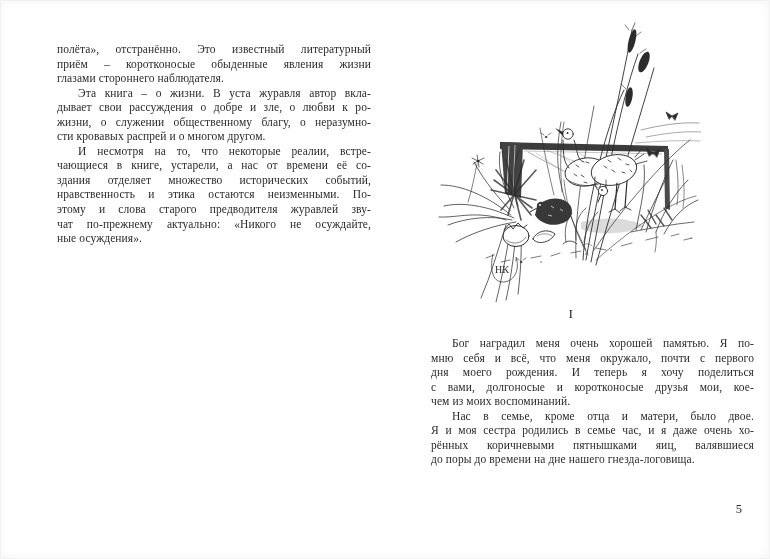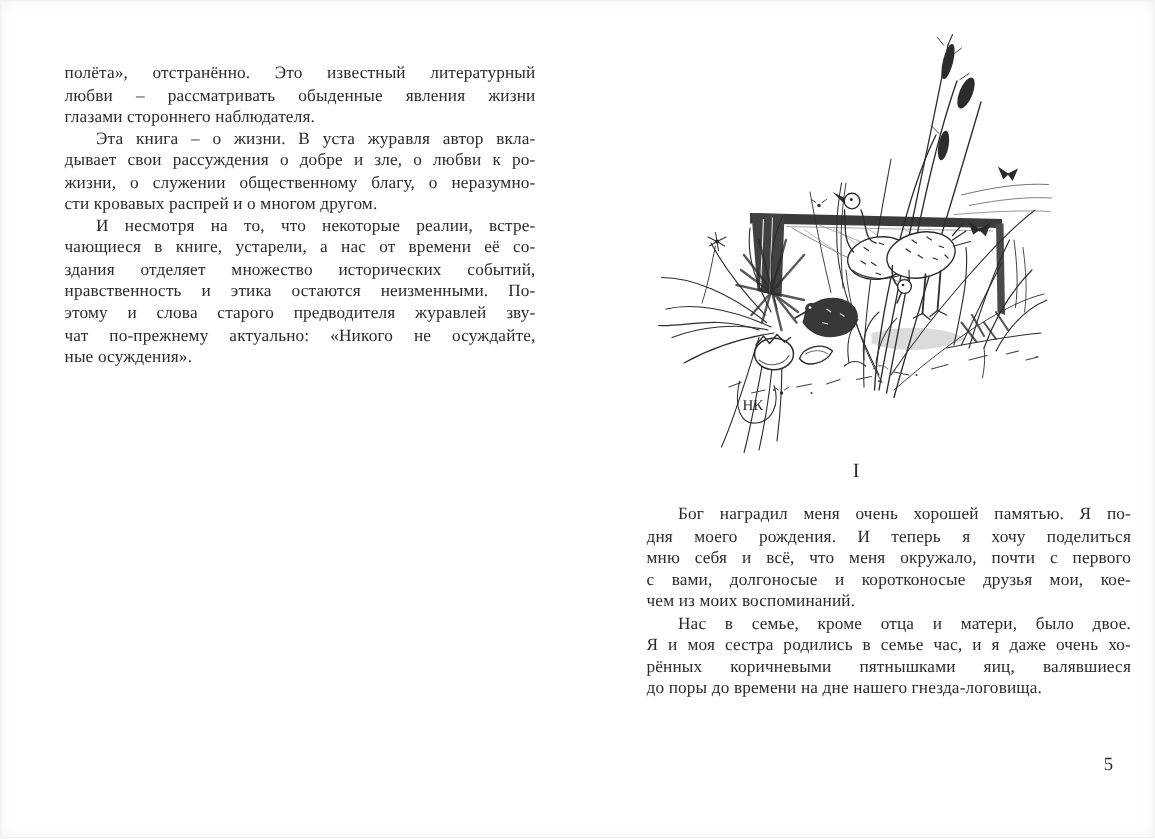"полёта», отстранённо. Это известный" .tb-left { left: 43px -> 57px }
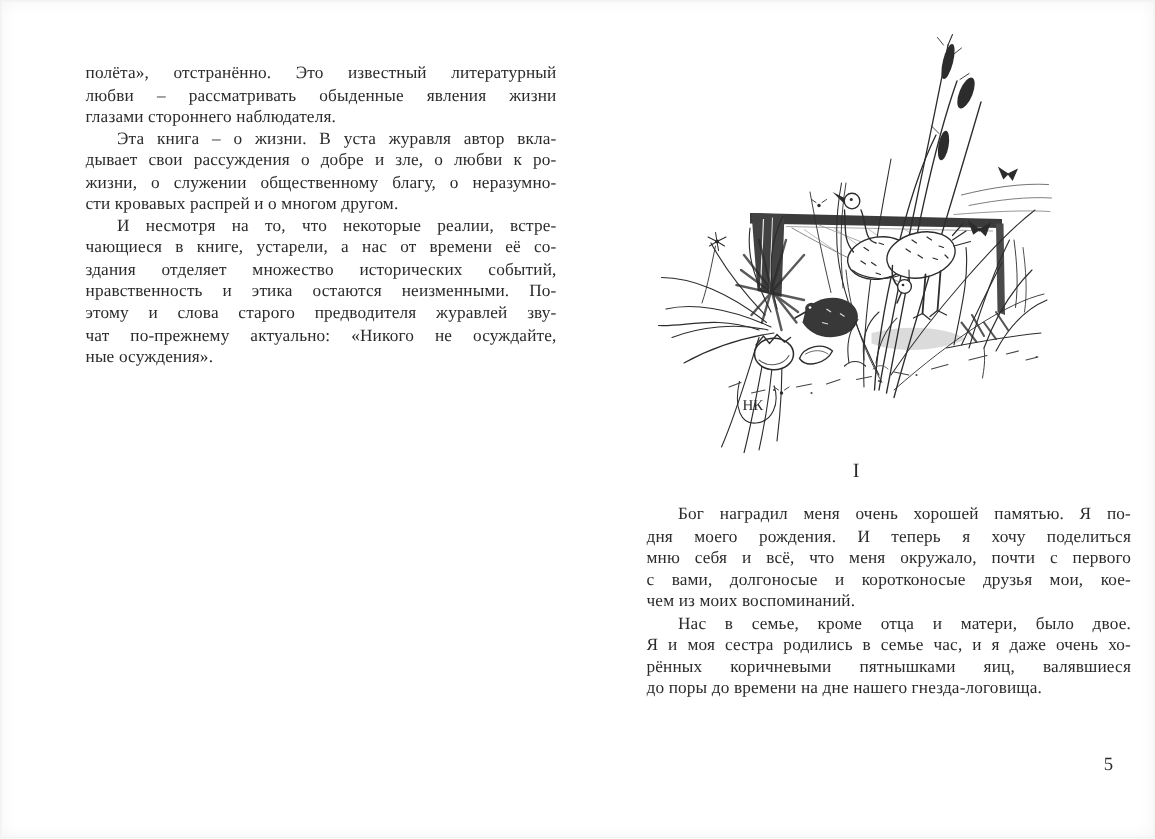"любви – рассматривать обыденные явления" div.tline { text: любви – рассматривать -> приём – коротконосые }
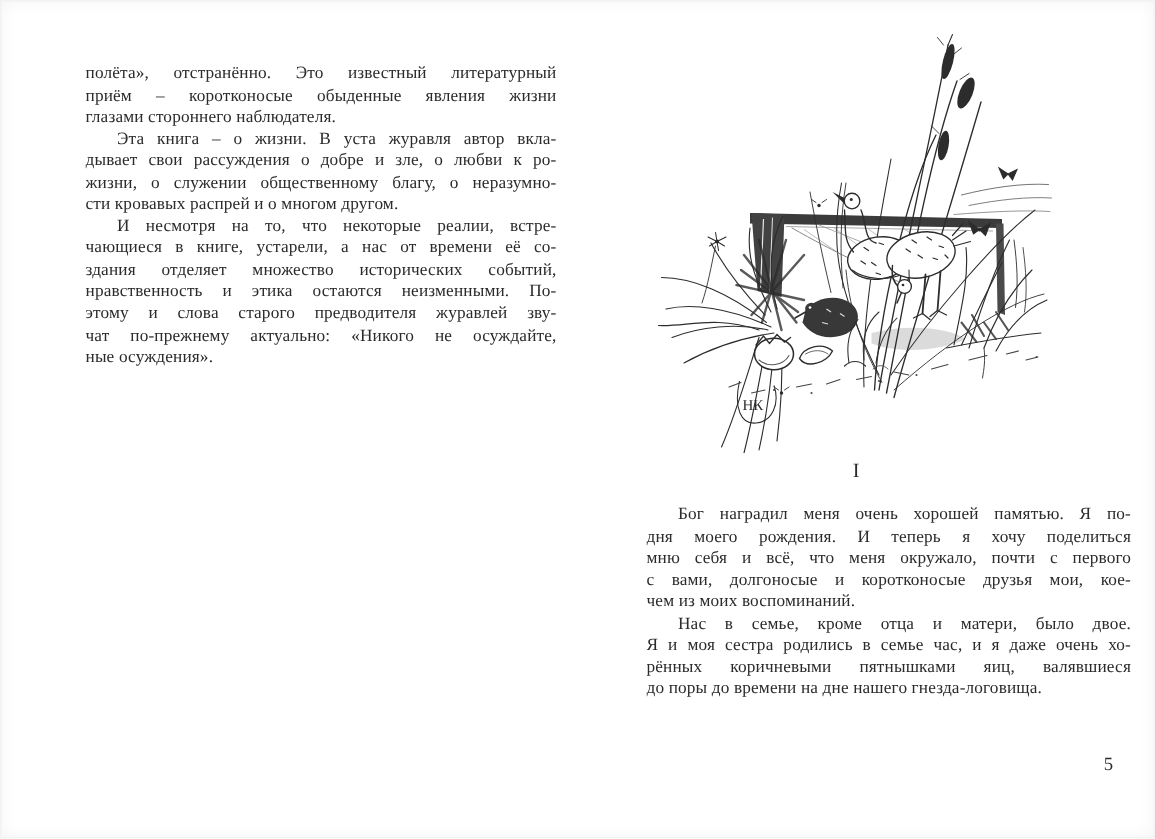"дня моего рождения. И теперь" div.tline { order: before "мню себя и всё, что" -> after "мню себя и всё, что" }
